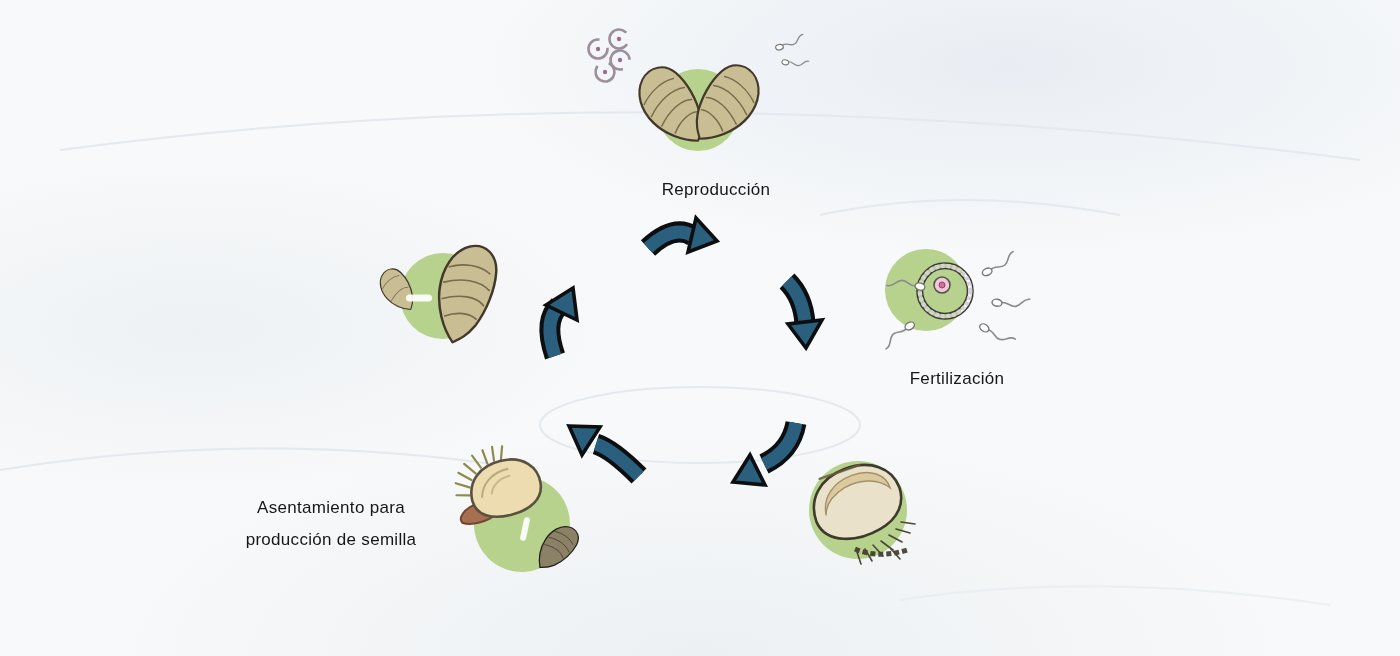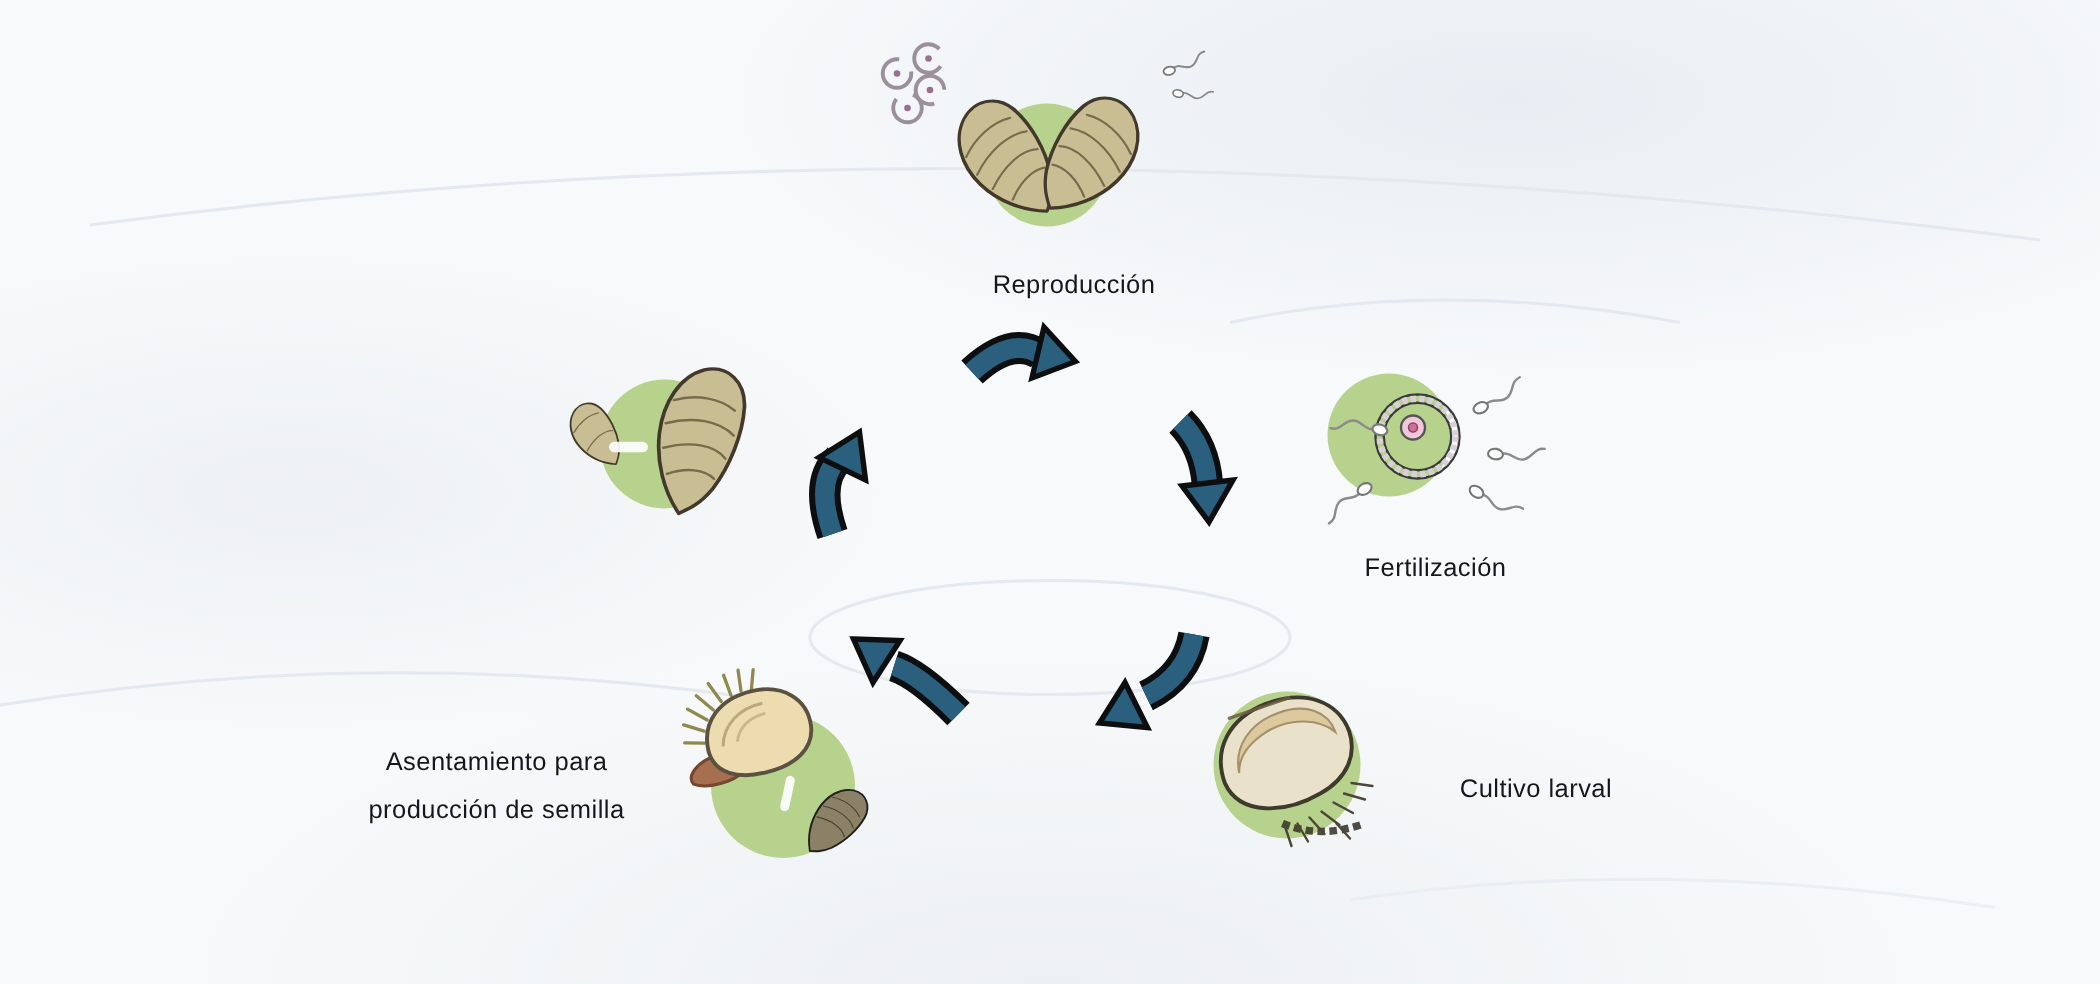"Cultivo larval" div.label { html: <div>Cultivo larval</div> -> none }
